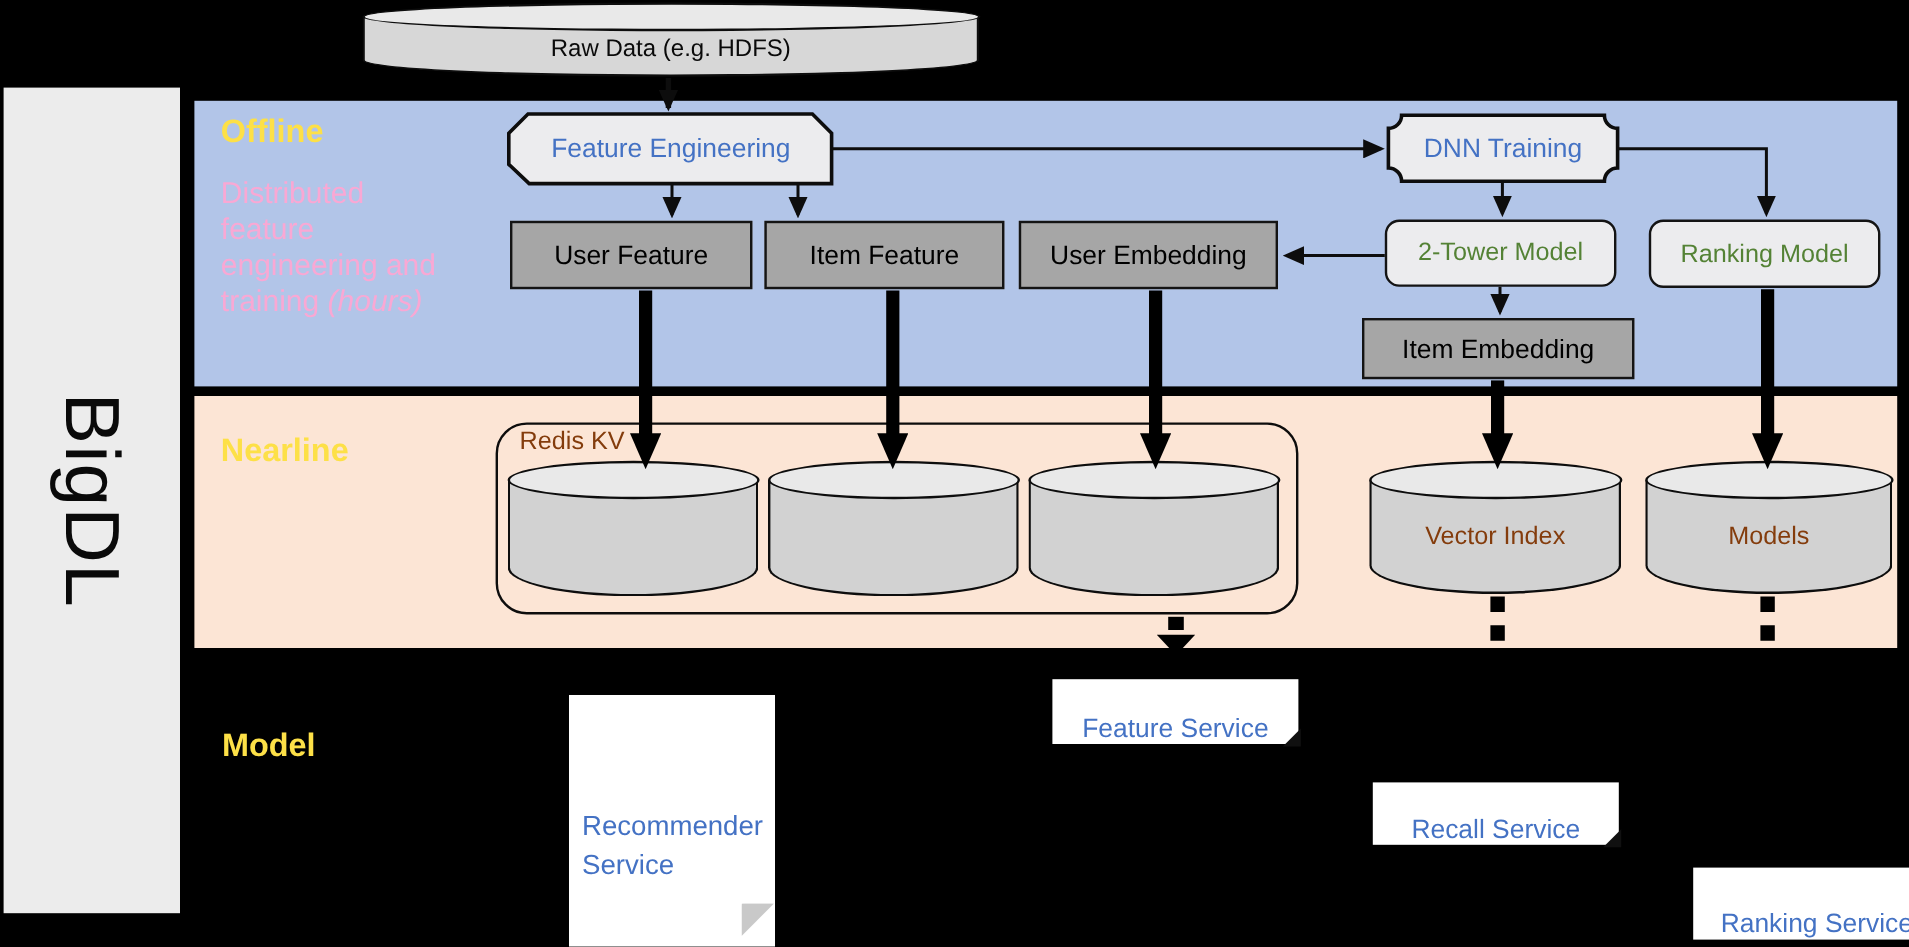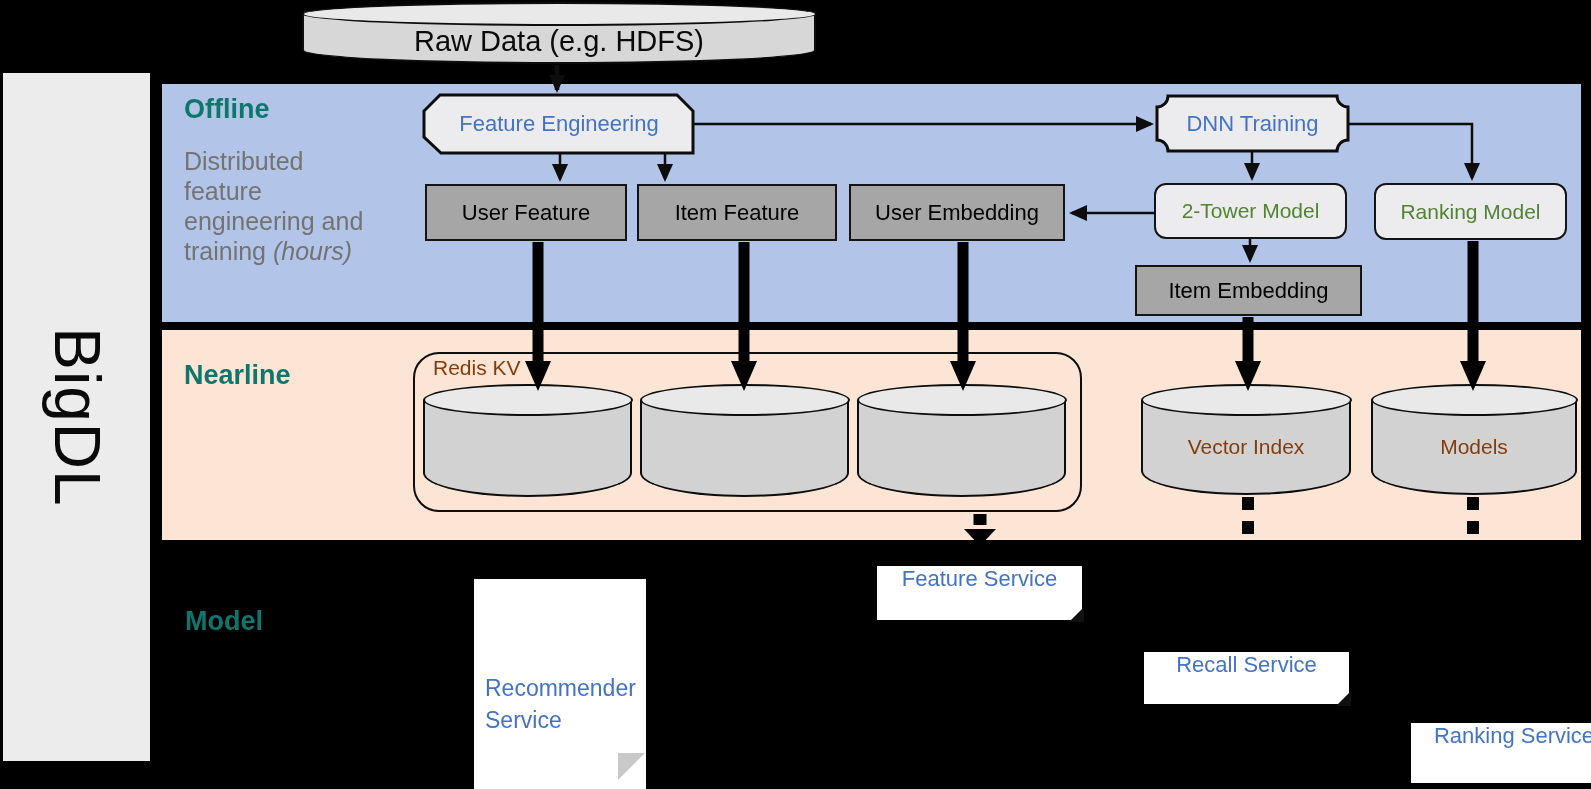"Raw Data (e.g. HDFS)" .raw-cyl .cyl-label { font-size: 29px -> 20px }
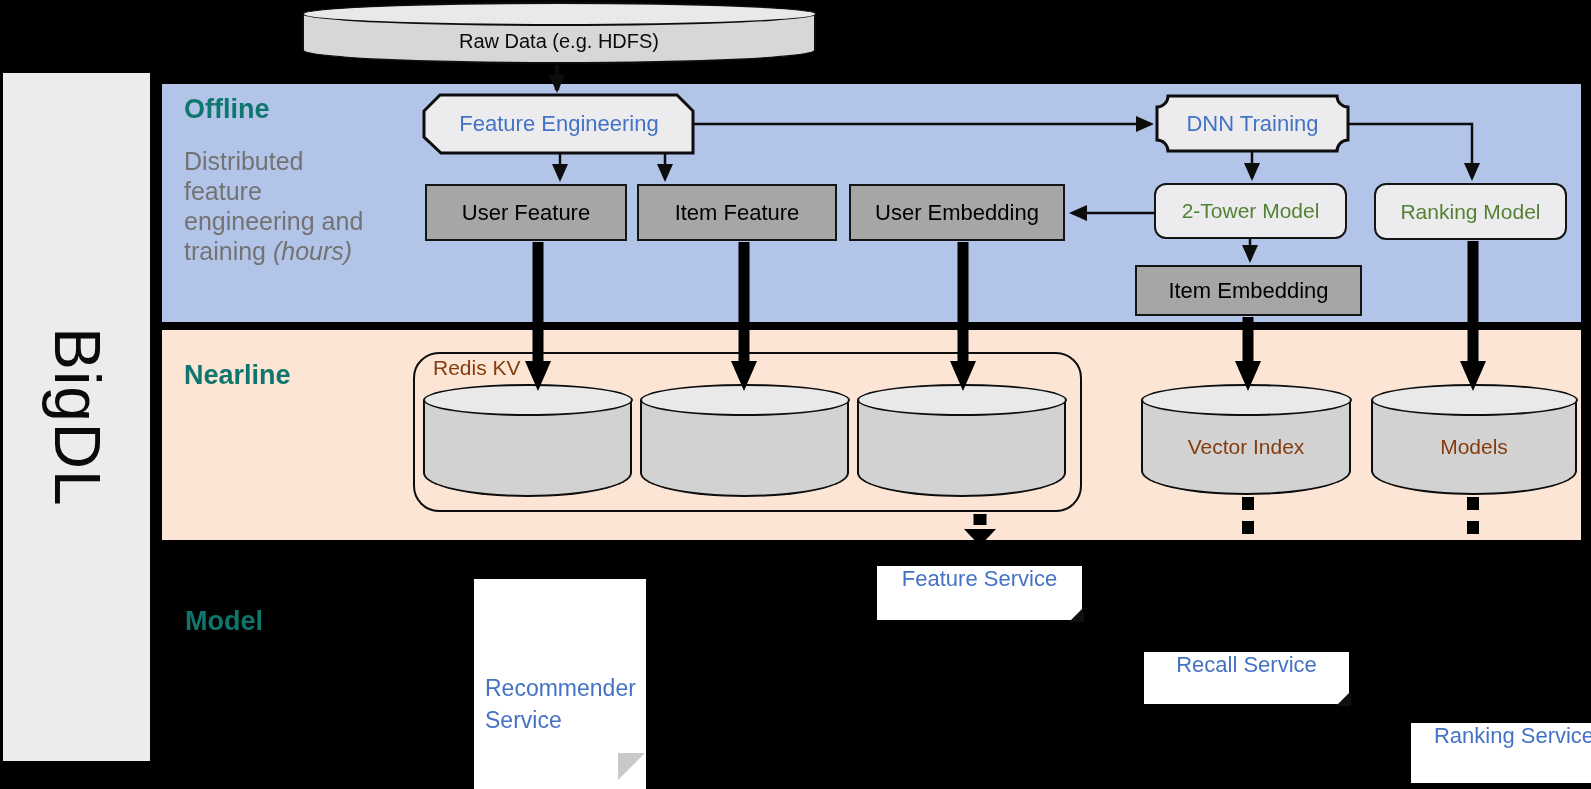"Offline" .sec-title { color: #0f766e -> #fde047 }
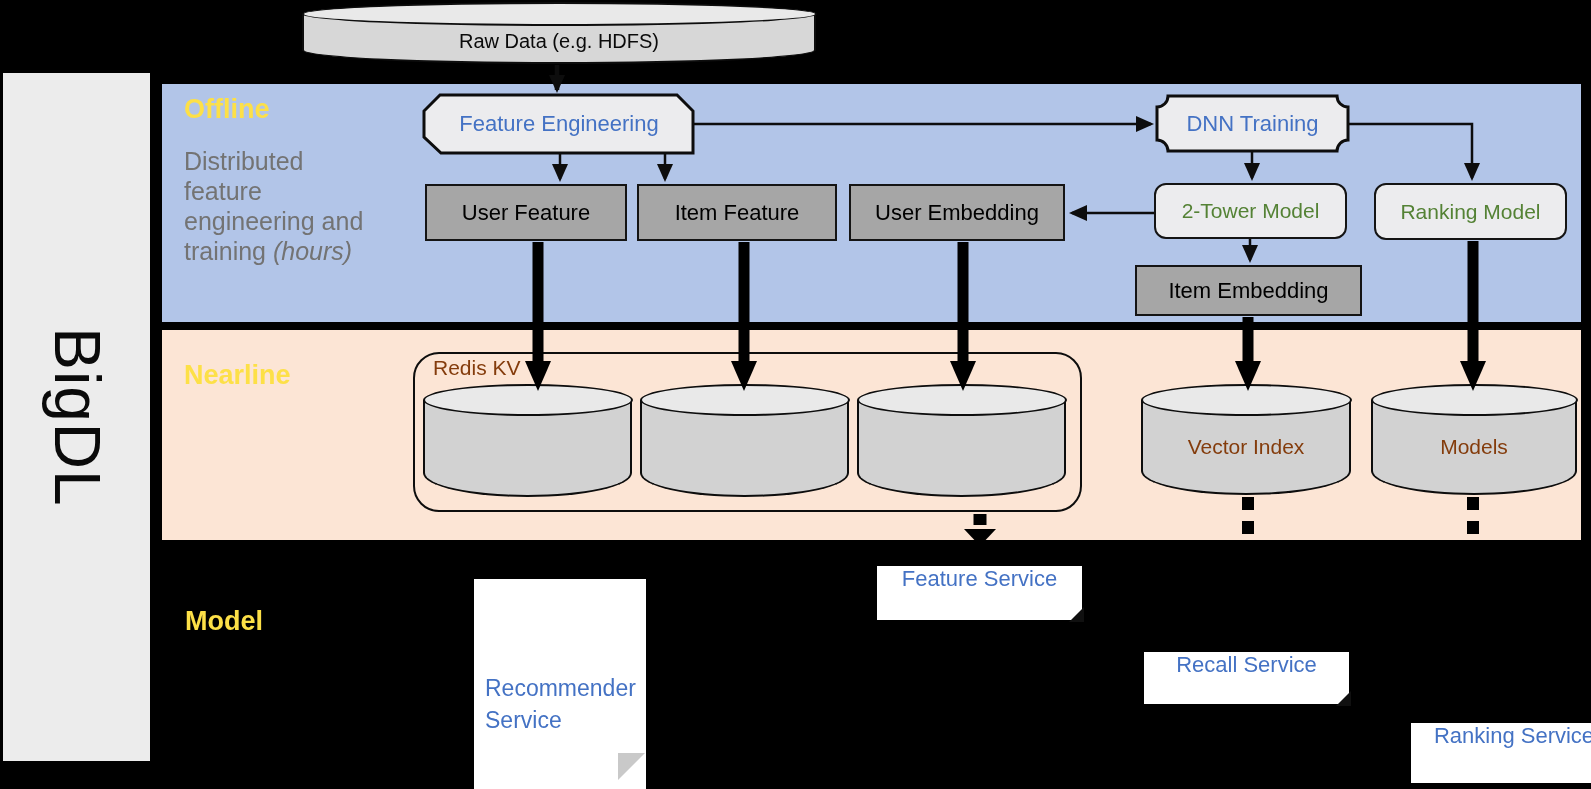"Distributed" .sec-desc { color: #737373 -> #f9a8d4 }
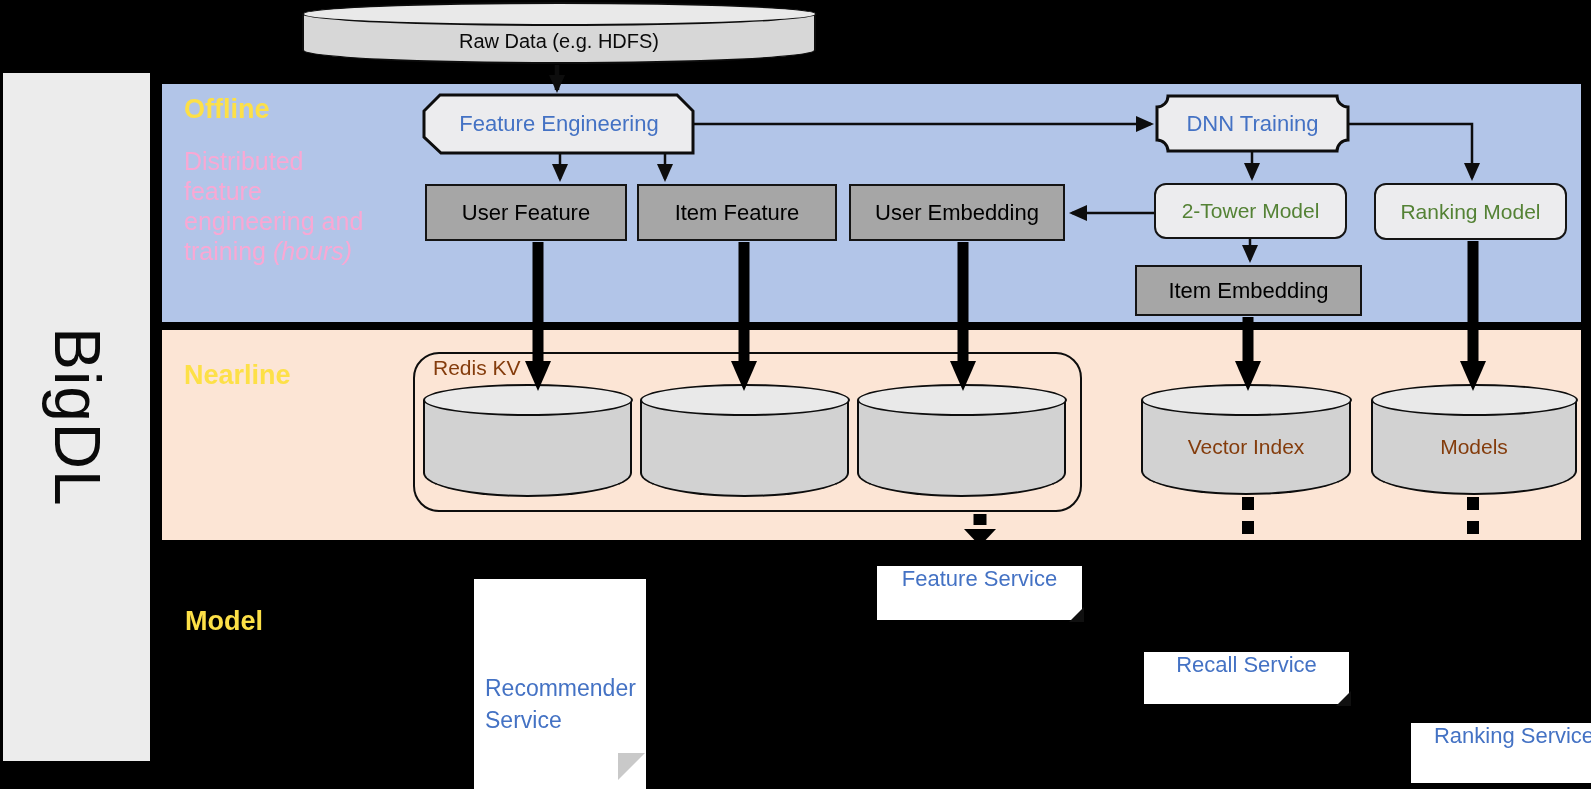"Feature Service" .service { align-items: flex-start -> flex-end }
